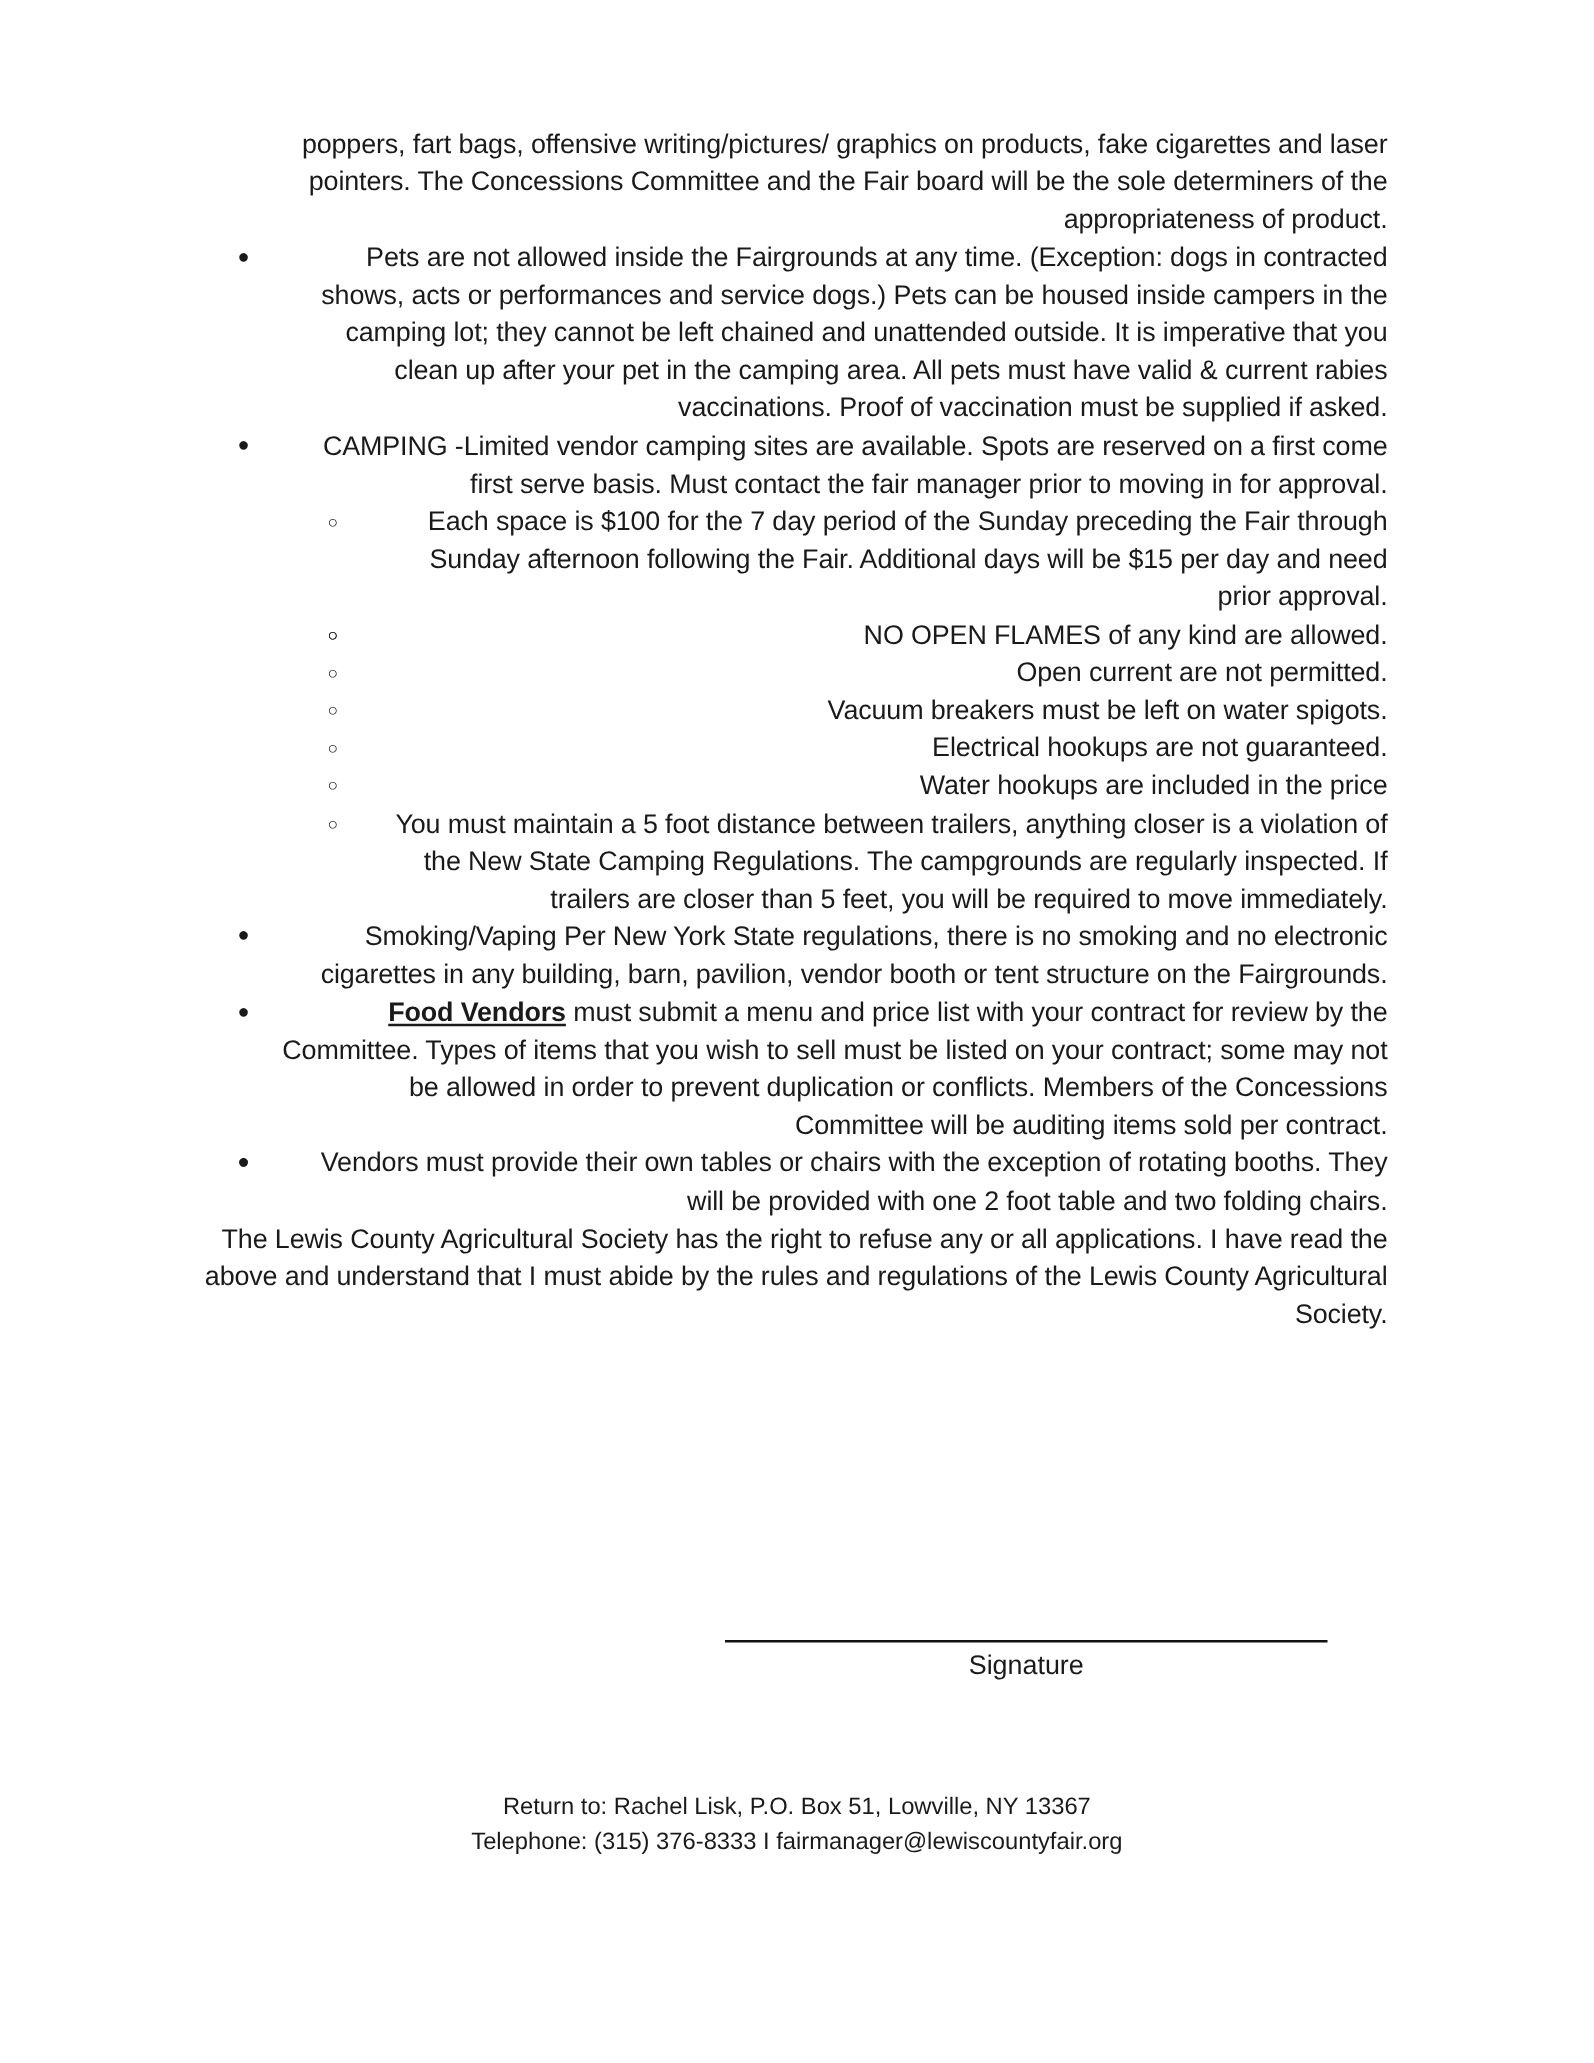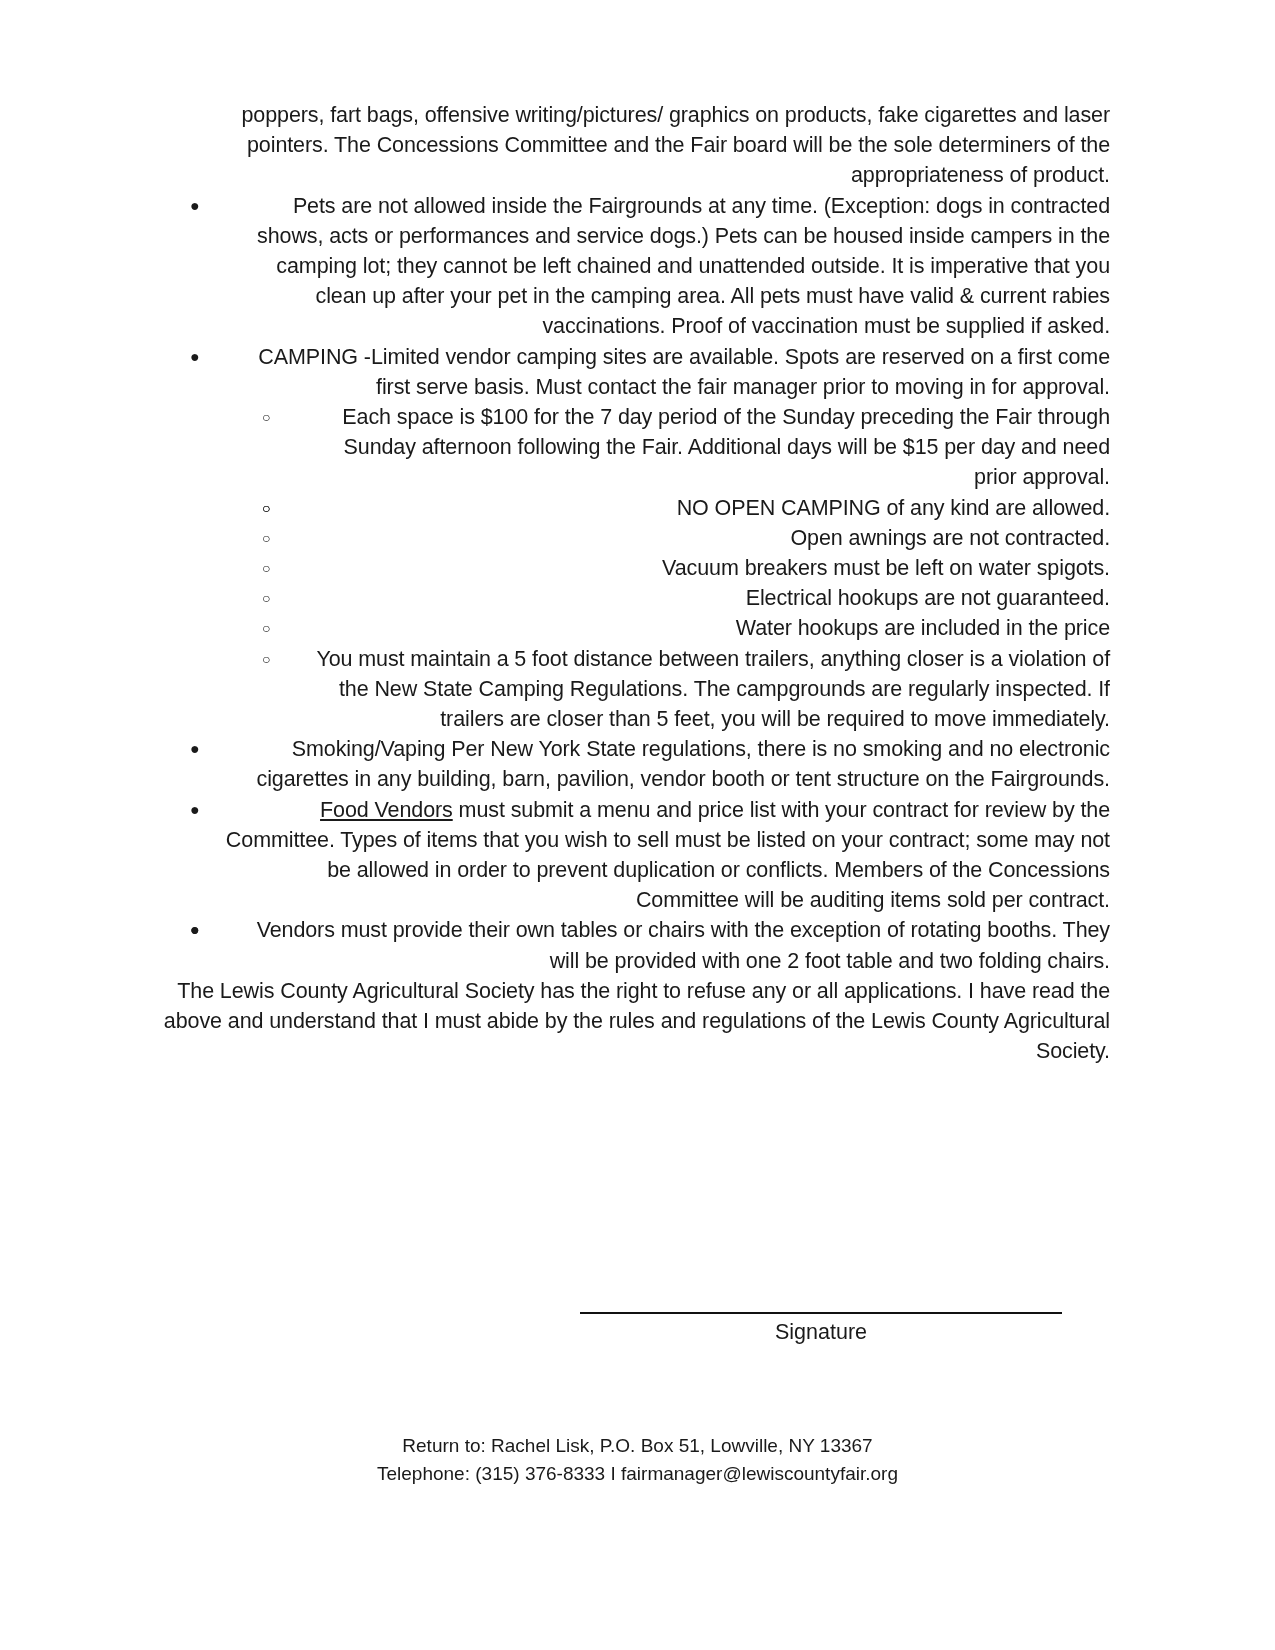"NO OPEN CAMPING of any" span { text: CAMPING -> FLAMES }
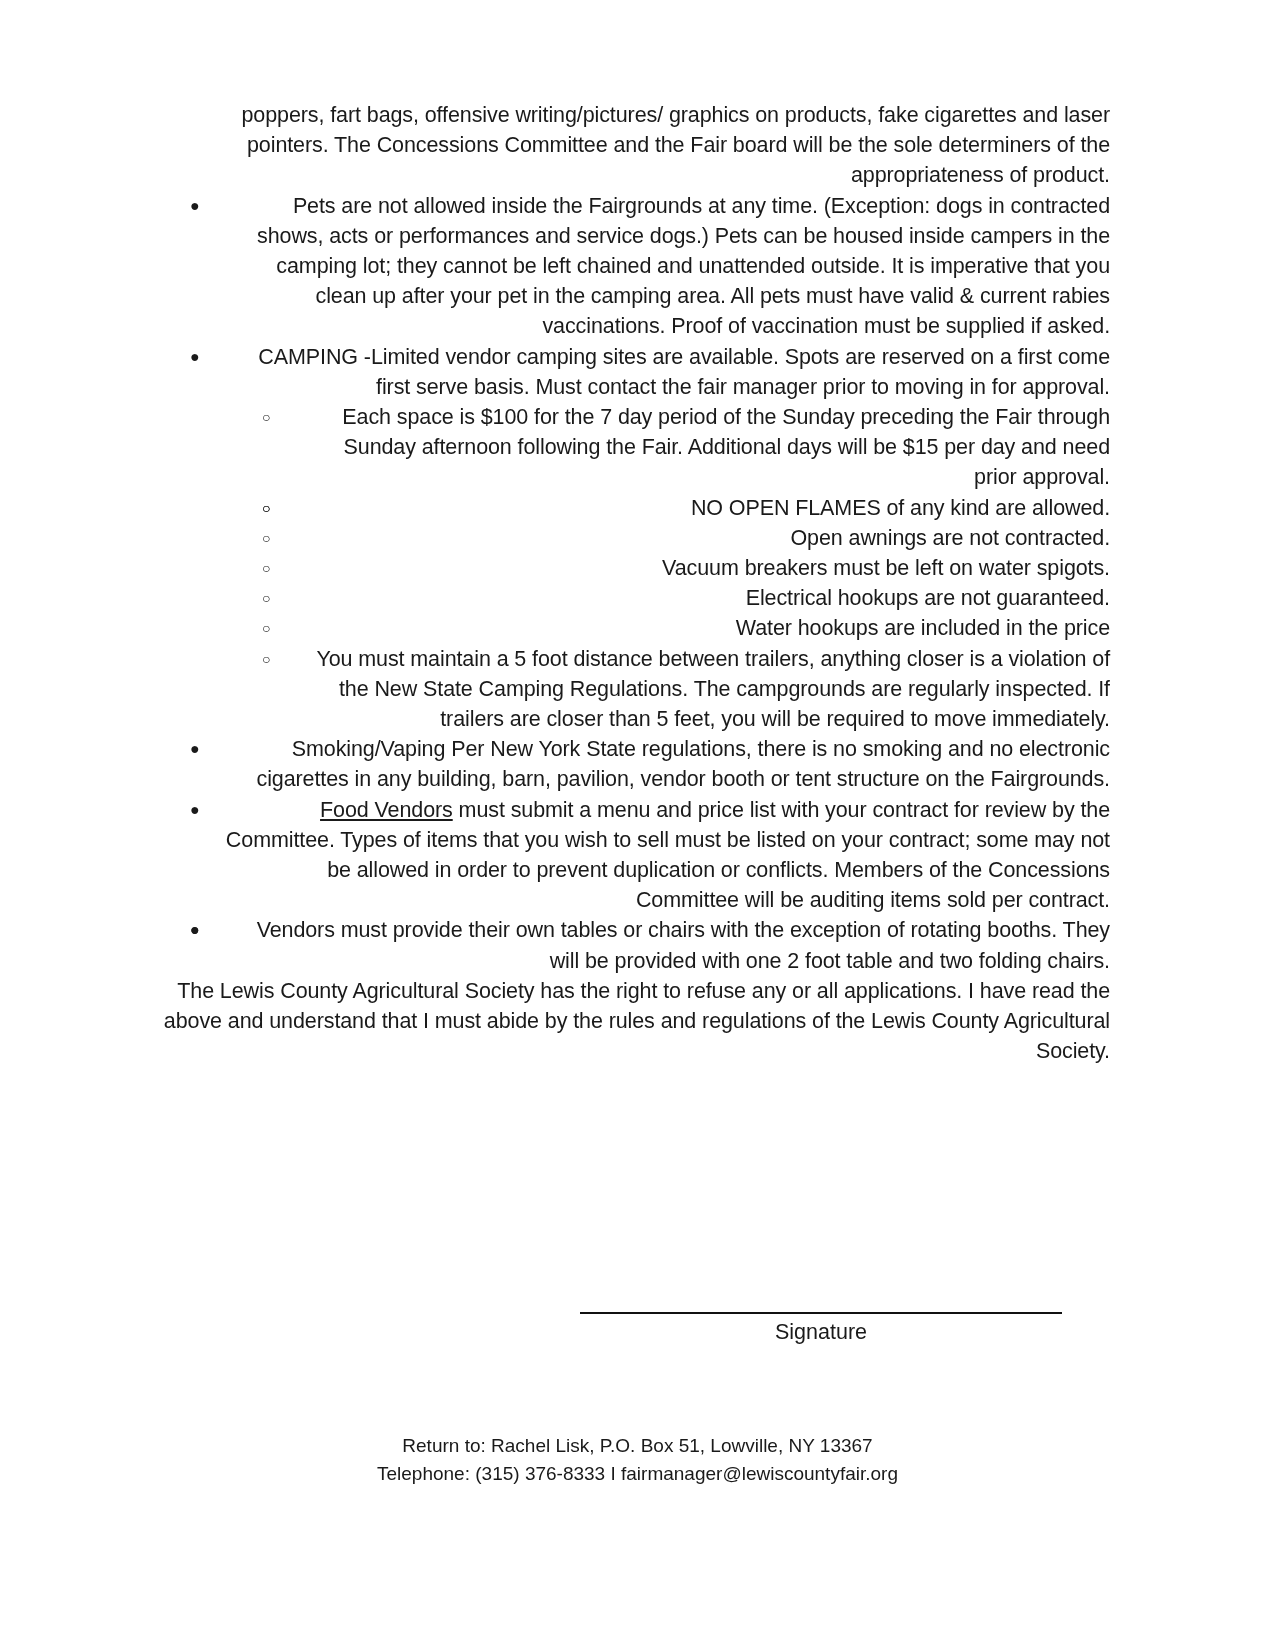"Open awnings are not contracted." span { text: awnings are not contracted -> current are not permitted }
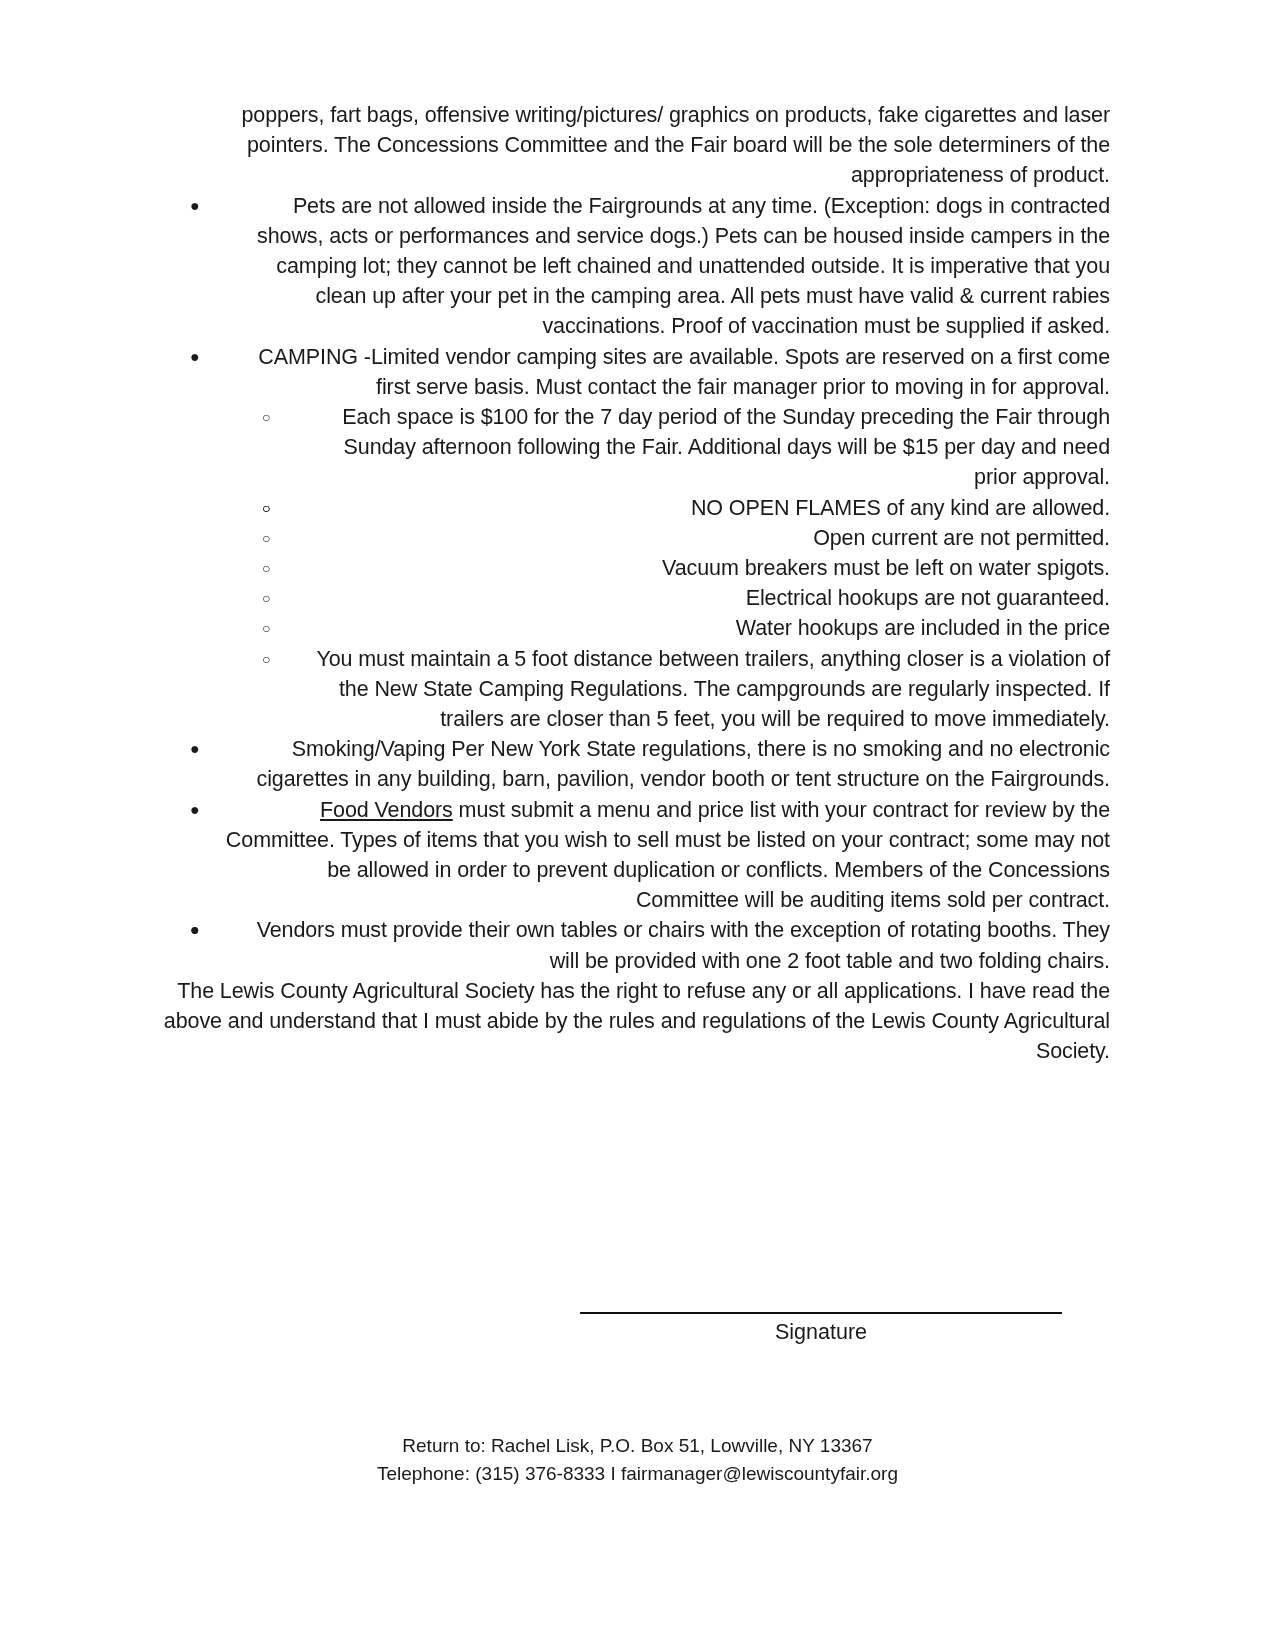"Food Vendors" .u { font-weight: normal -> bold }
